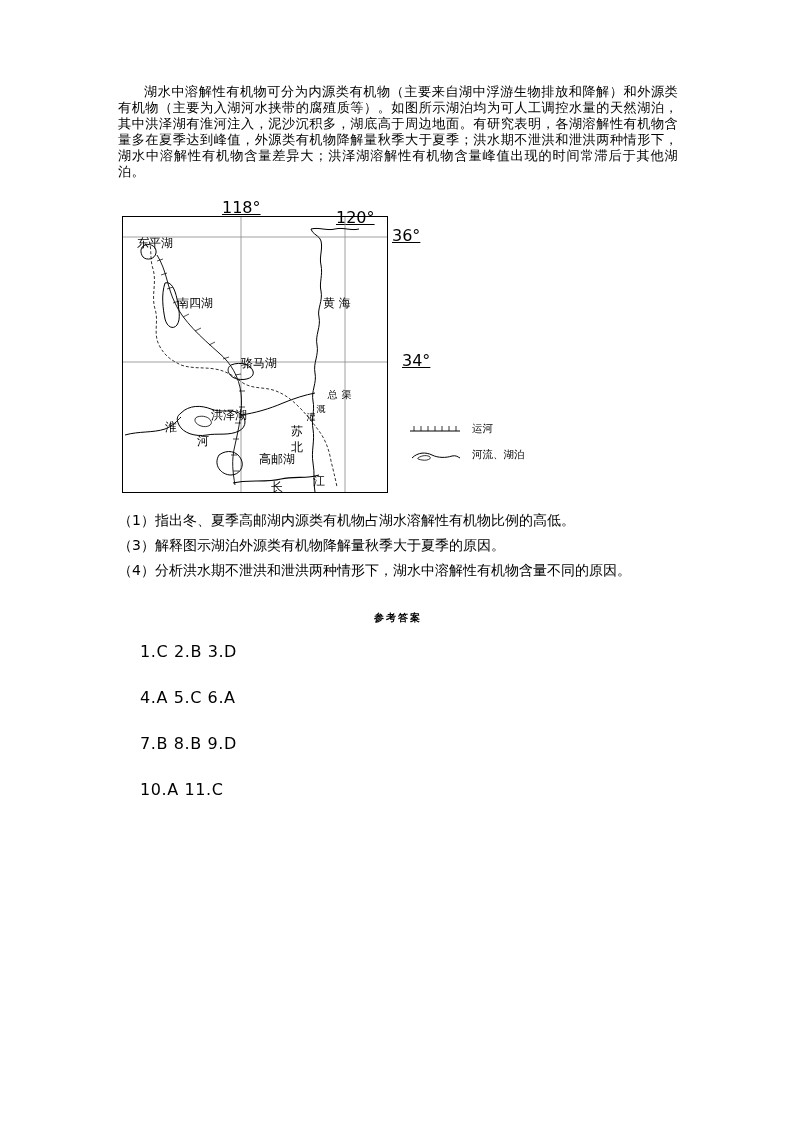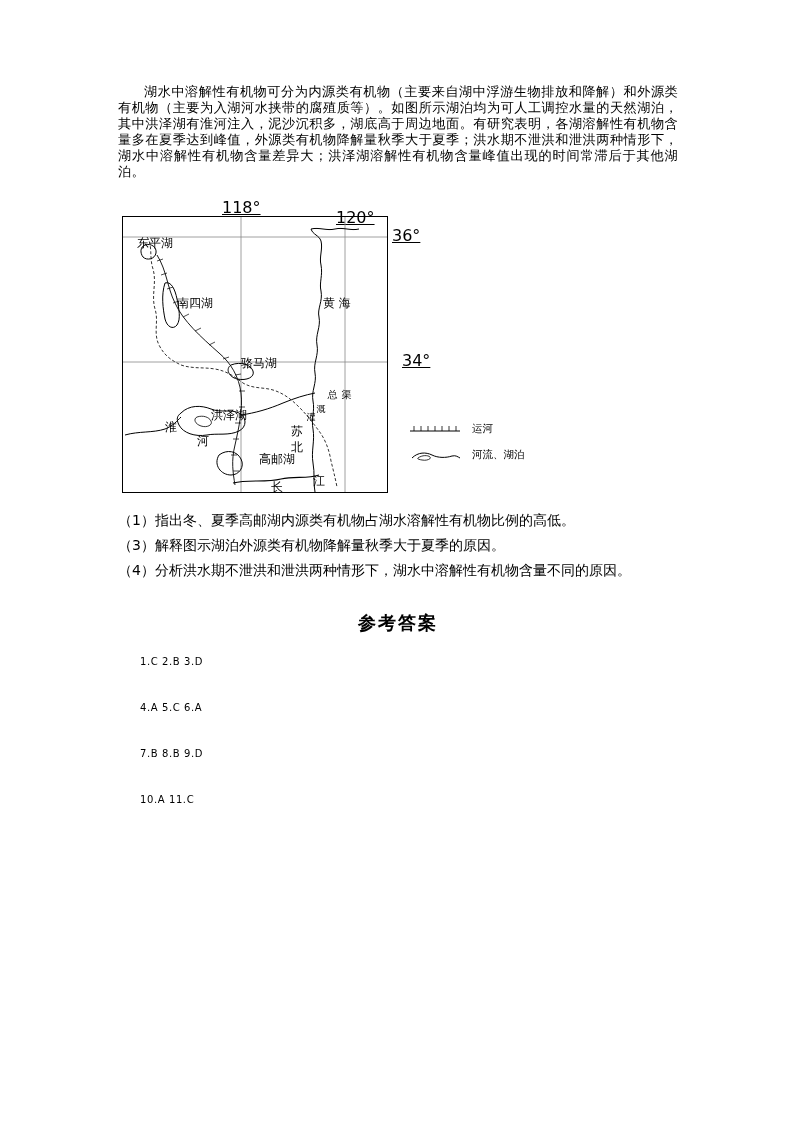"参考答案" .answers-title { font-size: 18px -> 10px }
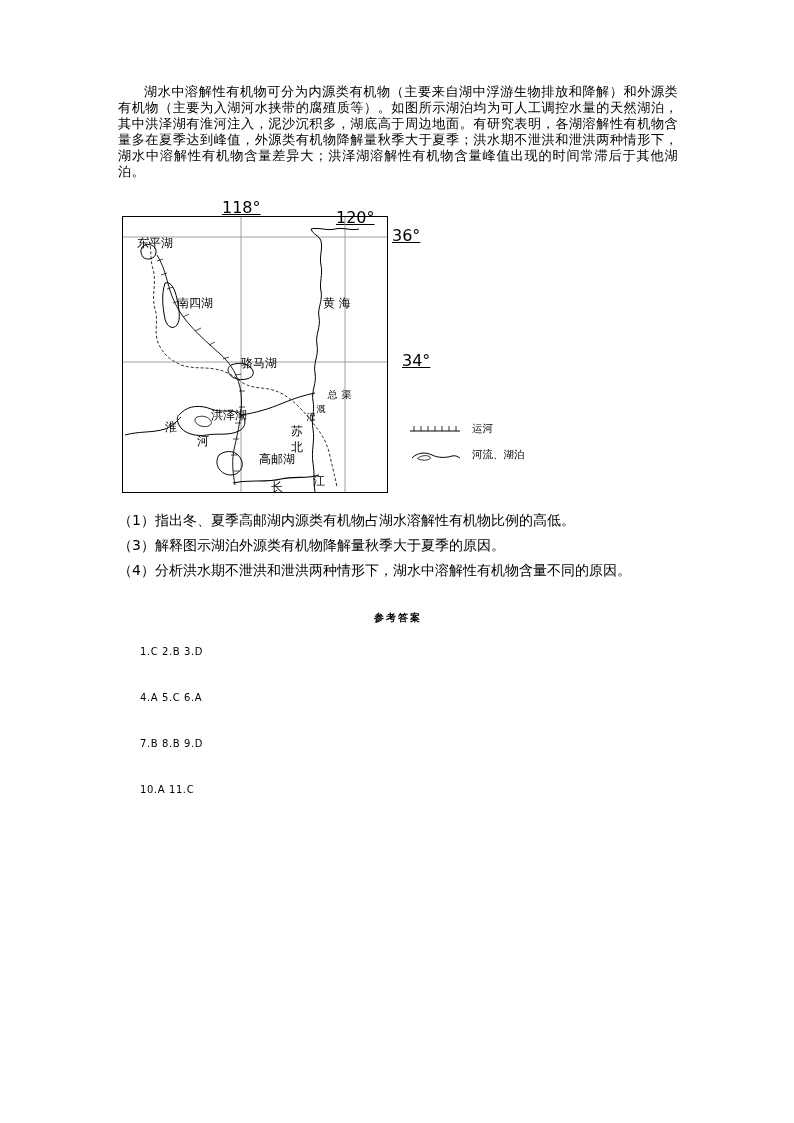"1.C 2.B 3.D" .ans { font-size: 10px -> 16px }
